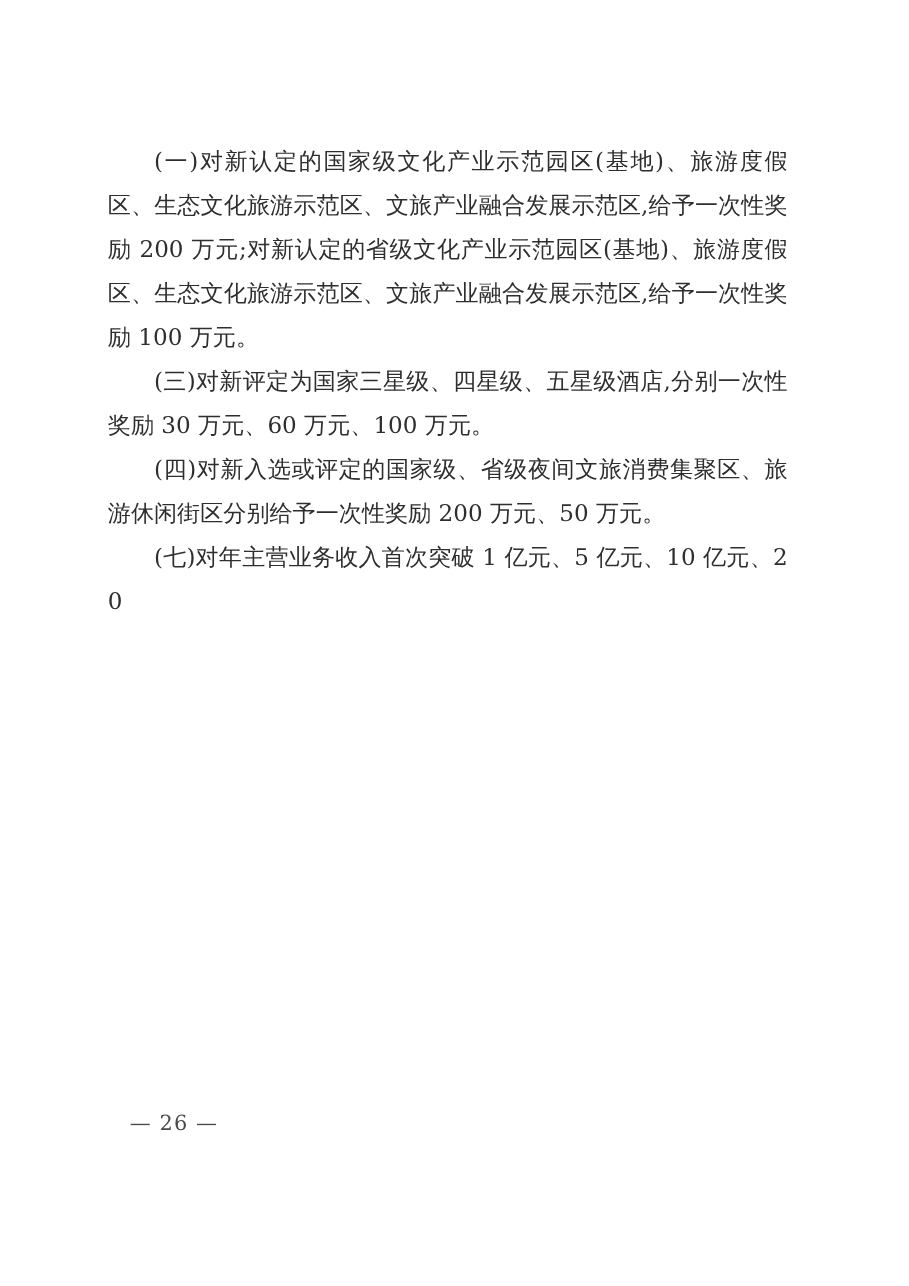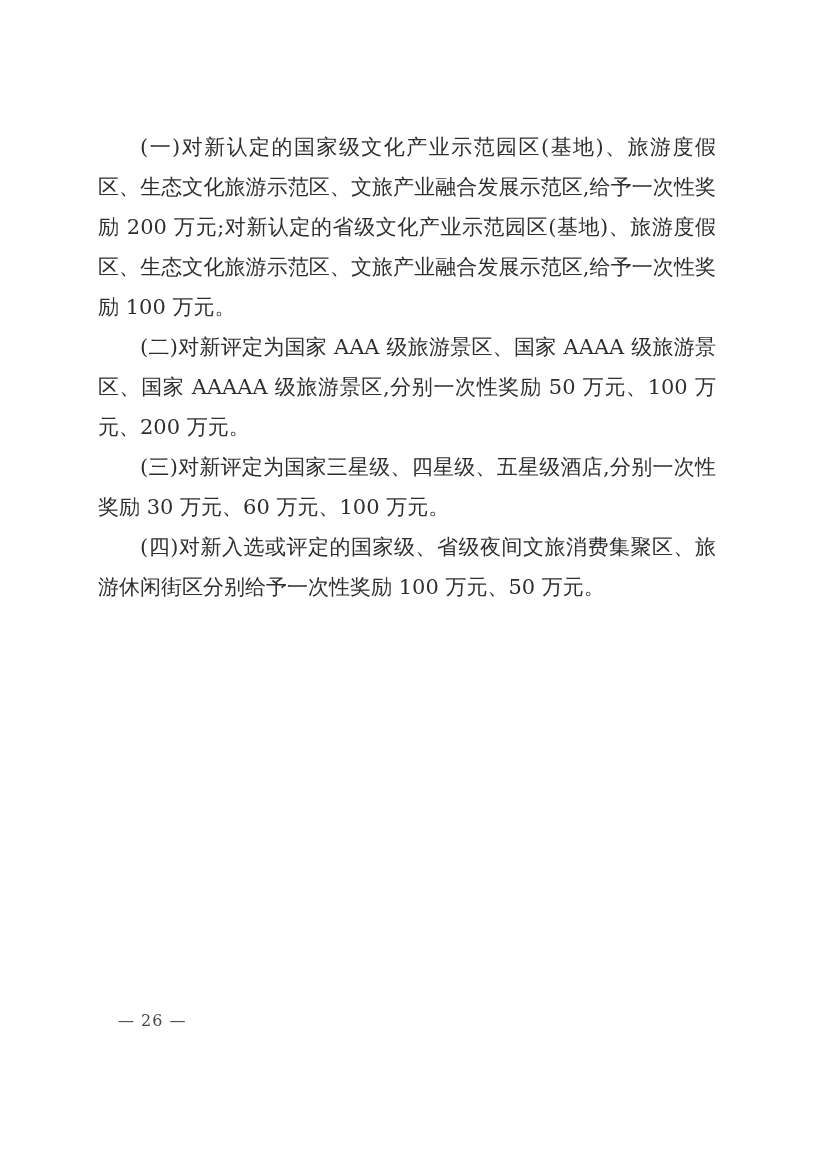"(二)对新评定为国家 AAA 级旅游景区、国家 AAAA 级旅游景区、国家" p.clause { html: <p>(二)对新评定为国家 AAA 级旅游景区、国家 AAAA 级旅游景区、国家 AAAAA 级旅游景区,分别一次性奖励 50 万元、100 万元、200 万元。</p> -> none }
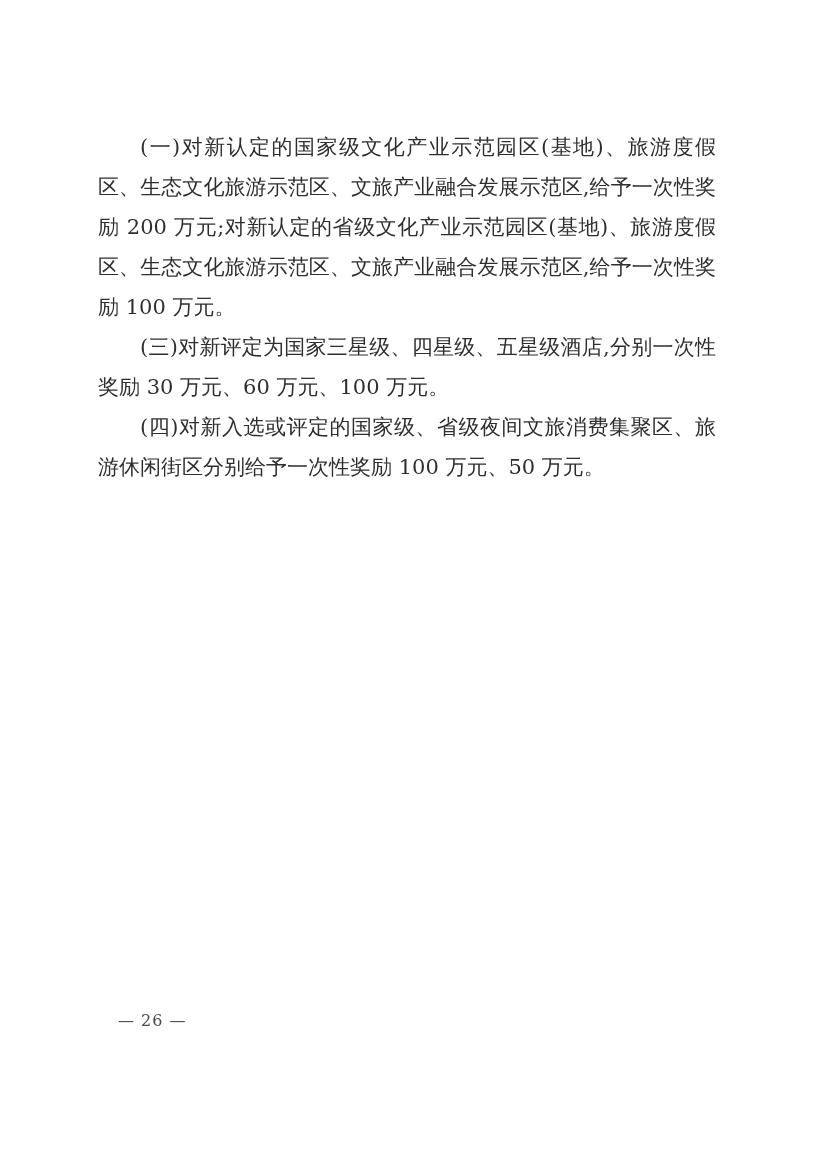"(四)对新入选或评定的国家级、省级夜间文旅消费集聚区、旅游休闲街区分别给予一次性" p.clause { text: 100 -> 200 }
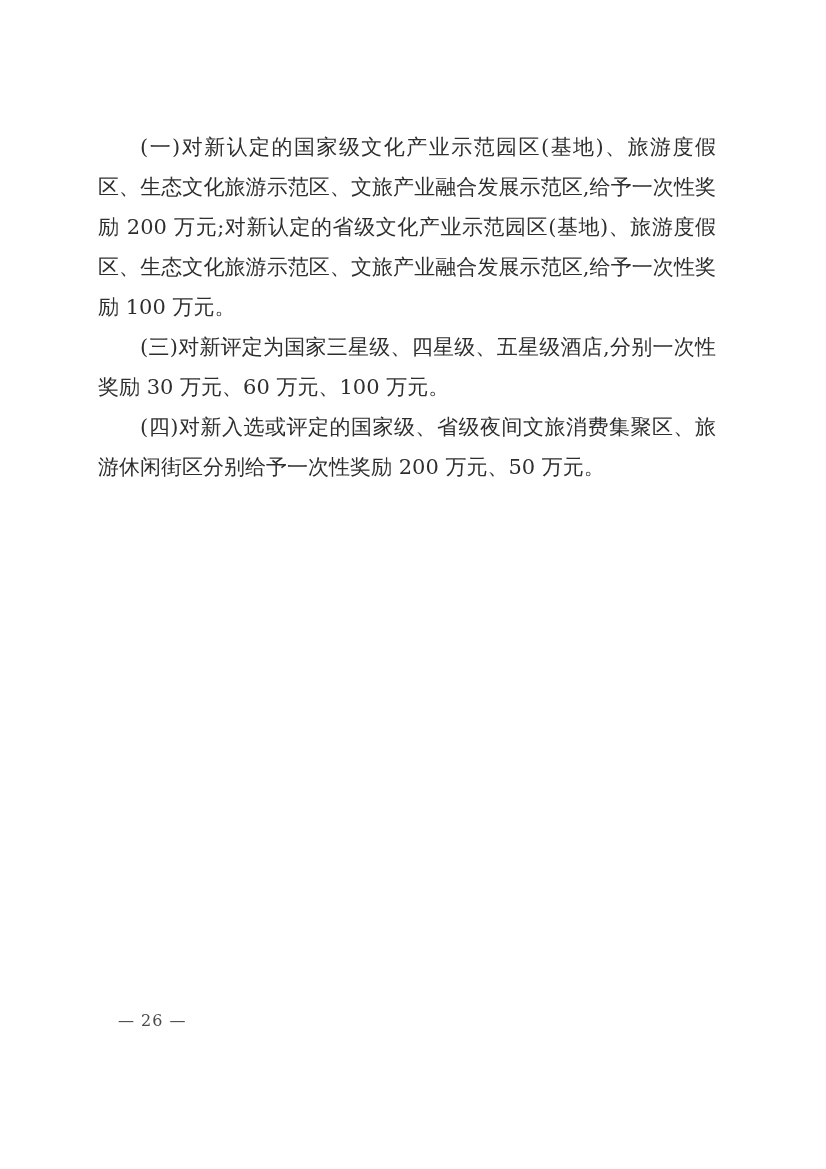"(七)对年主营业务收入首次突破 1 亿元、5 亿元、10 亿元、20" p.clause { html: none -> <p>(七)对年主营业务收入首次突破 1 亿元、5 亿元、10 亿元、20</p> }
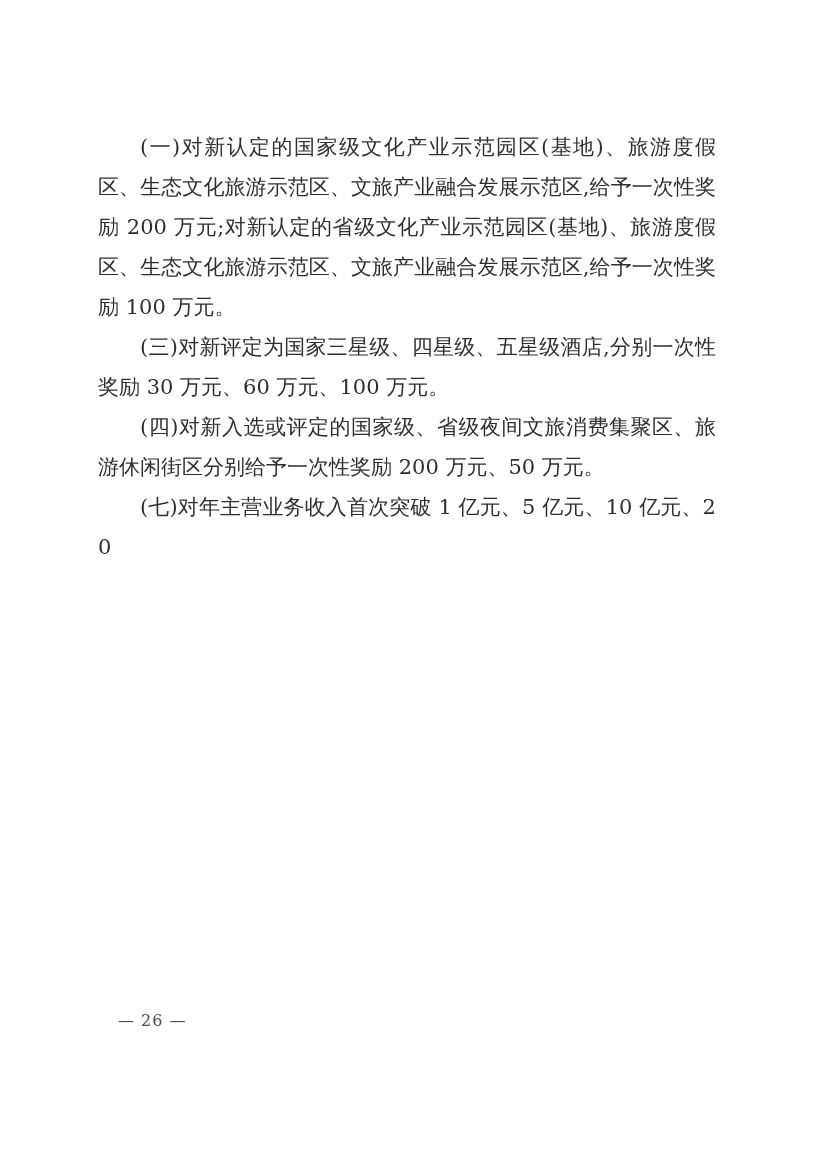"— 26 —" .page-footer { font-size: 16px -> 19px }
